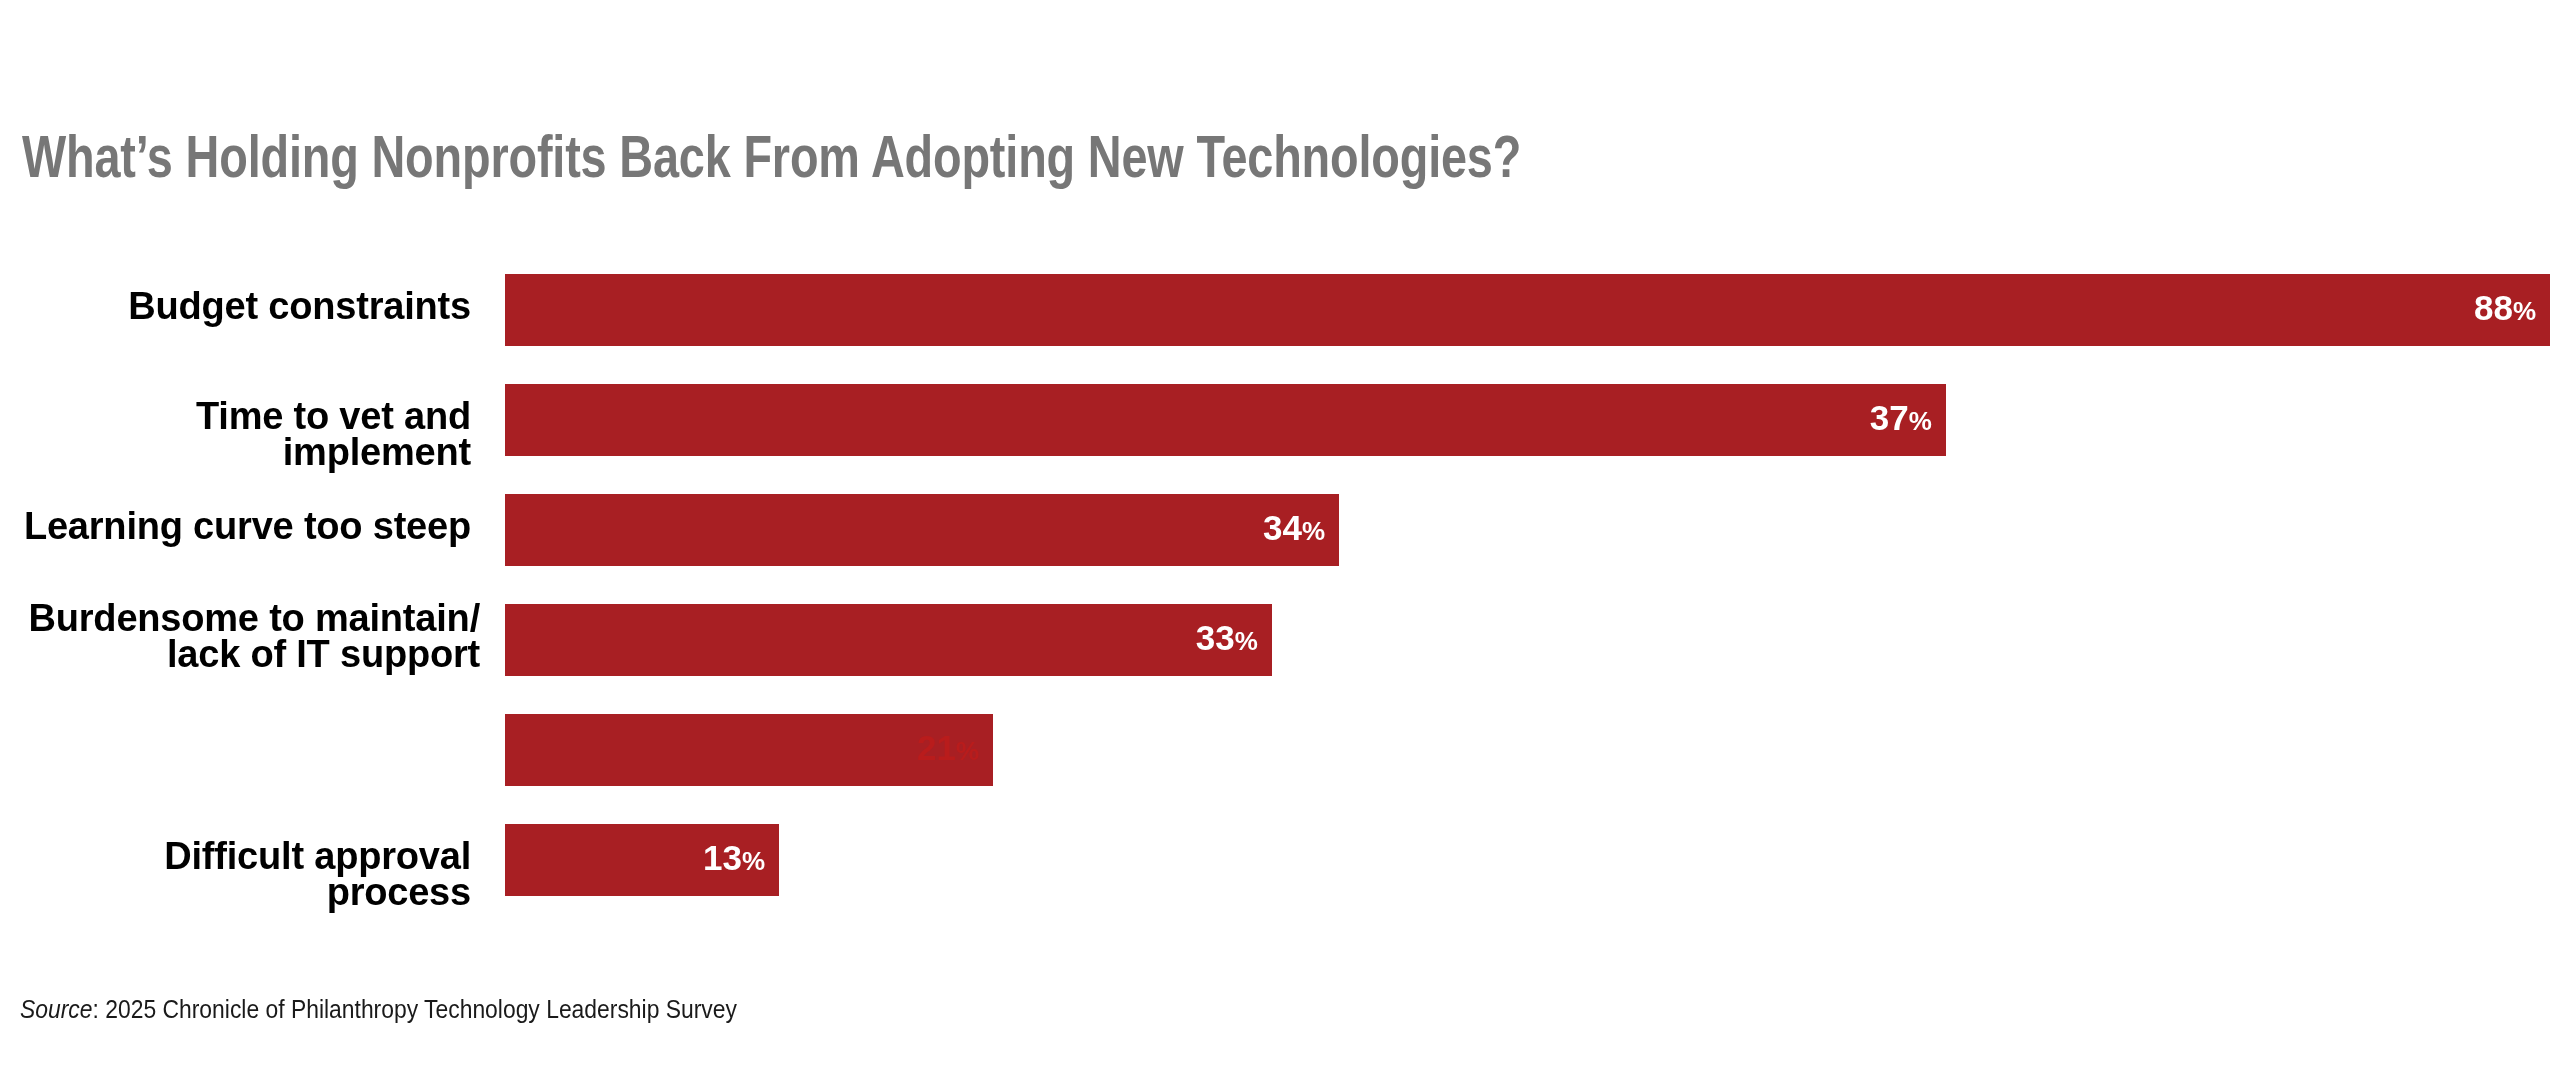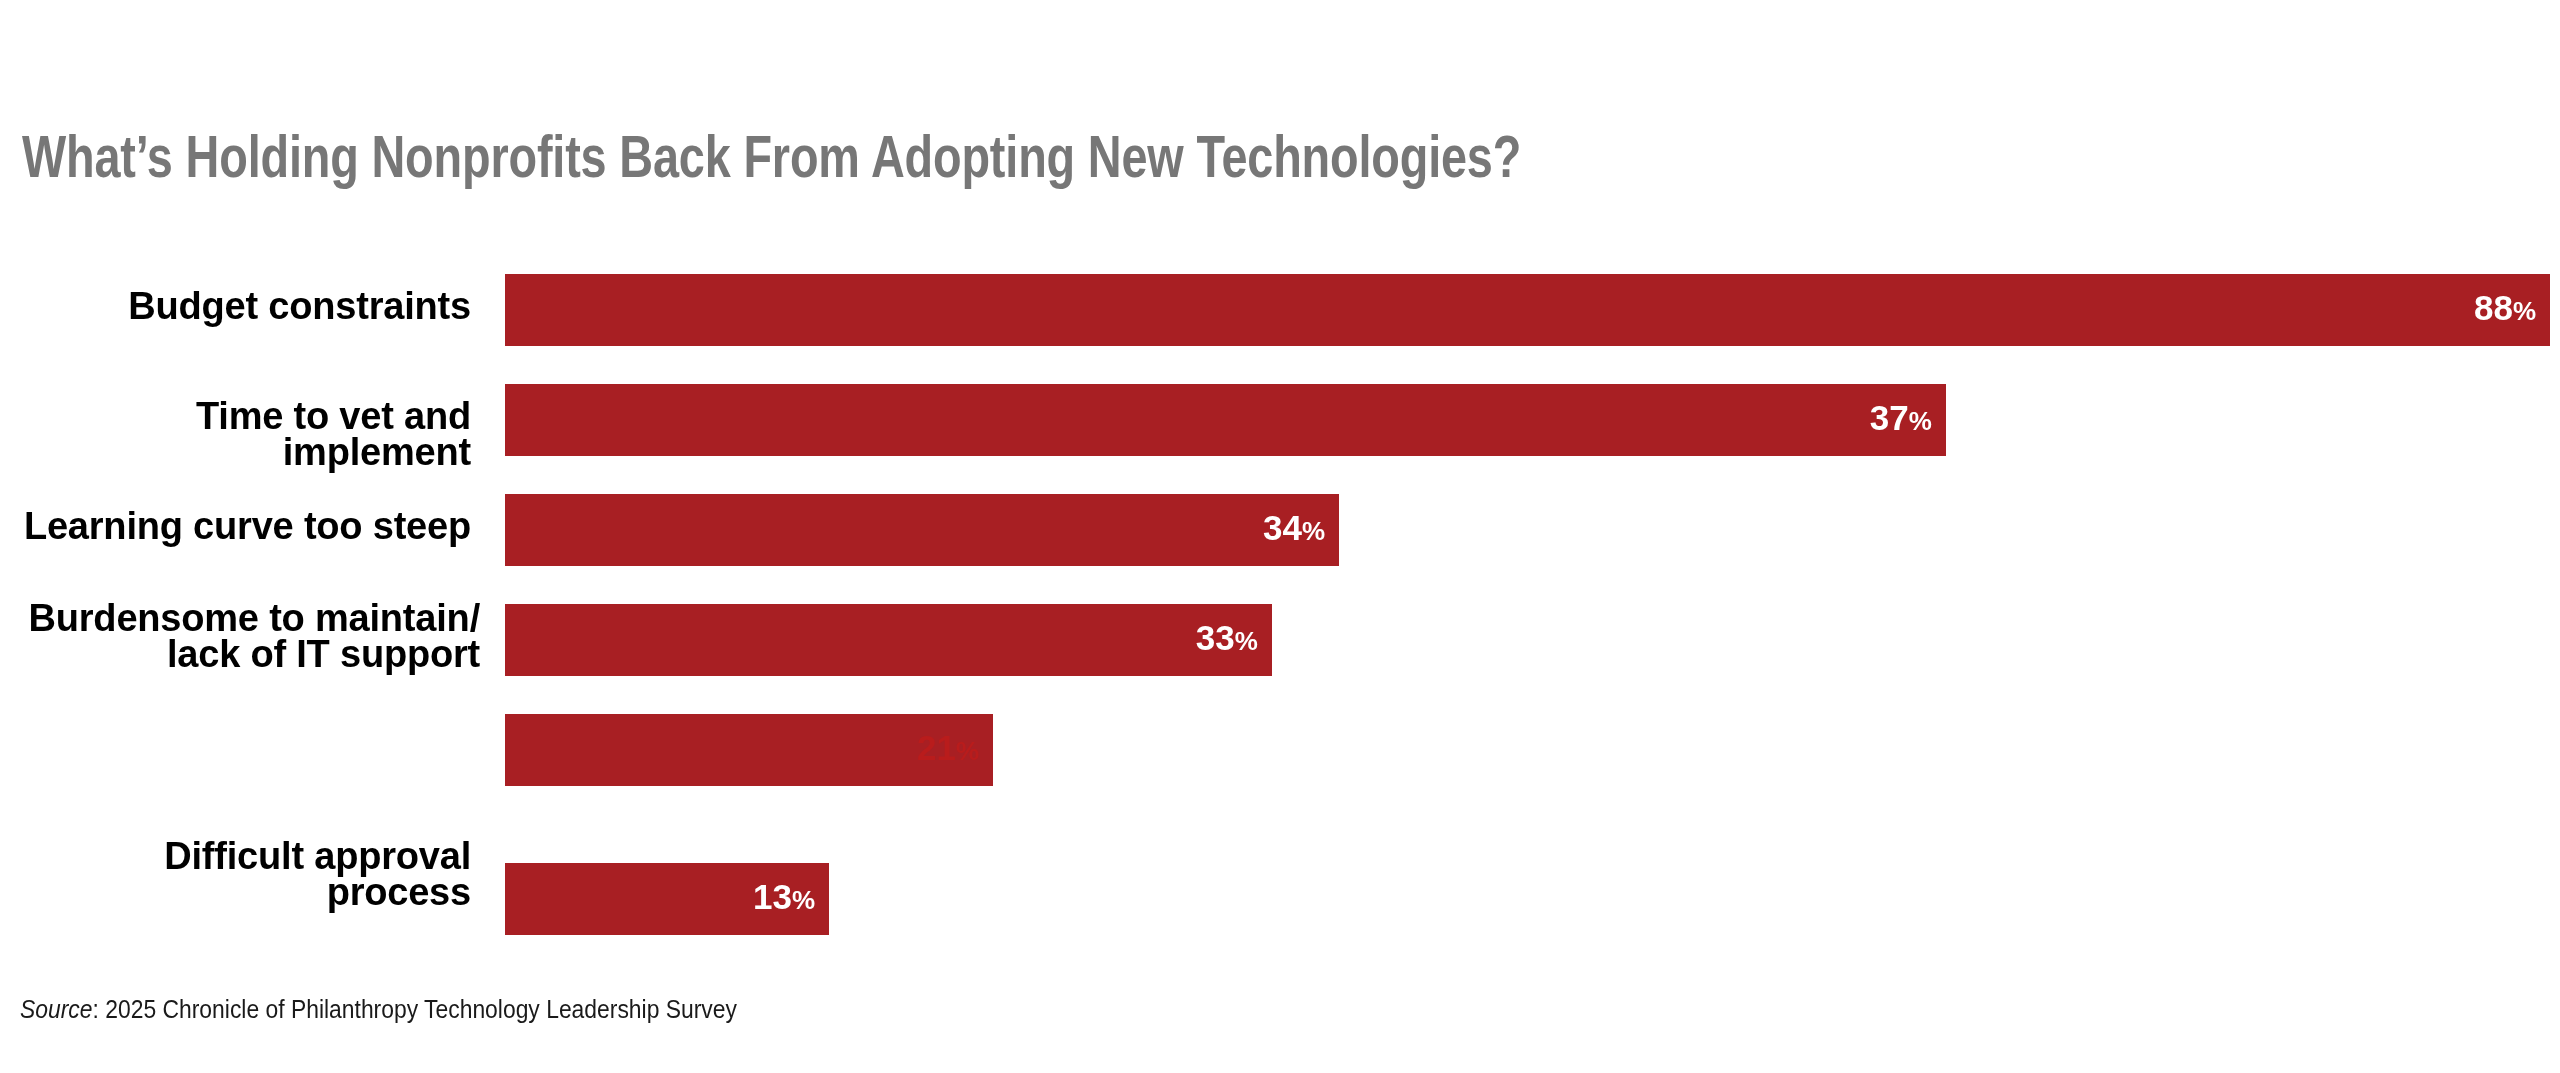"13%" div.bar-track { margin-top: 39px -> none; width: 324px -> 274px }
